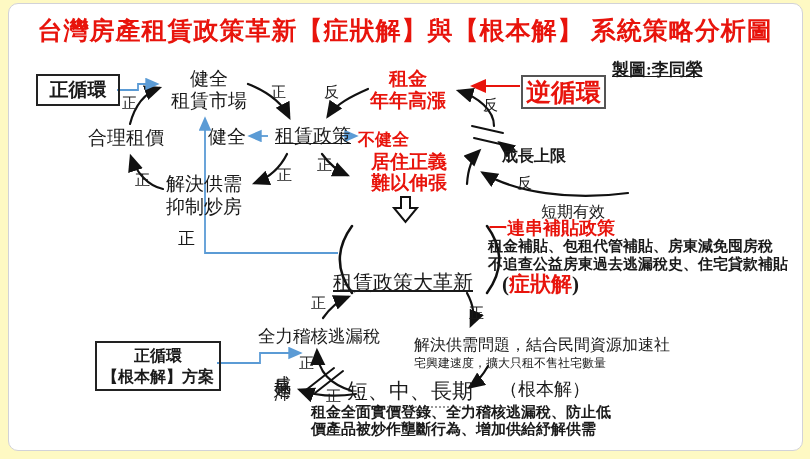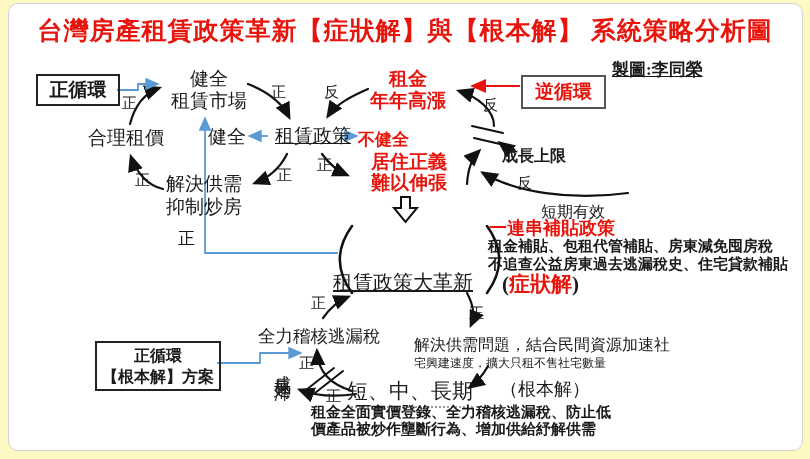"逆循環" .neg-box { font-size: 19px -> 25px }
